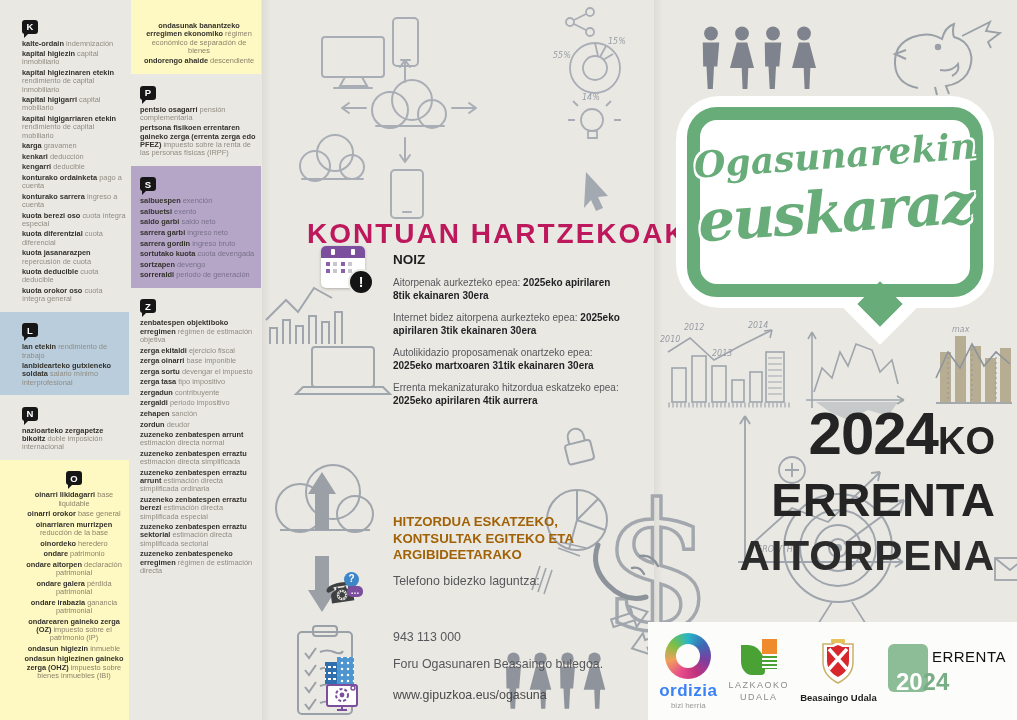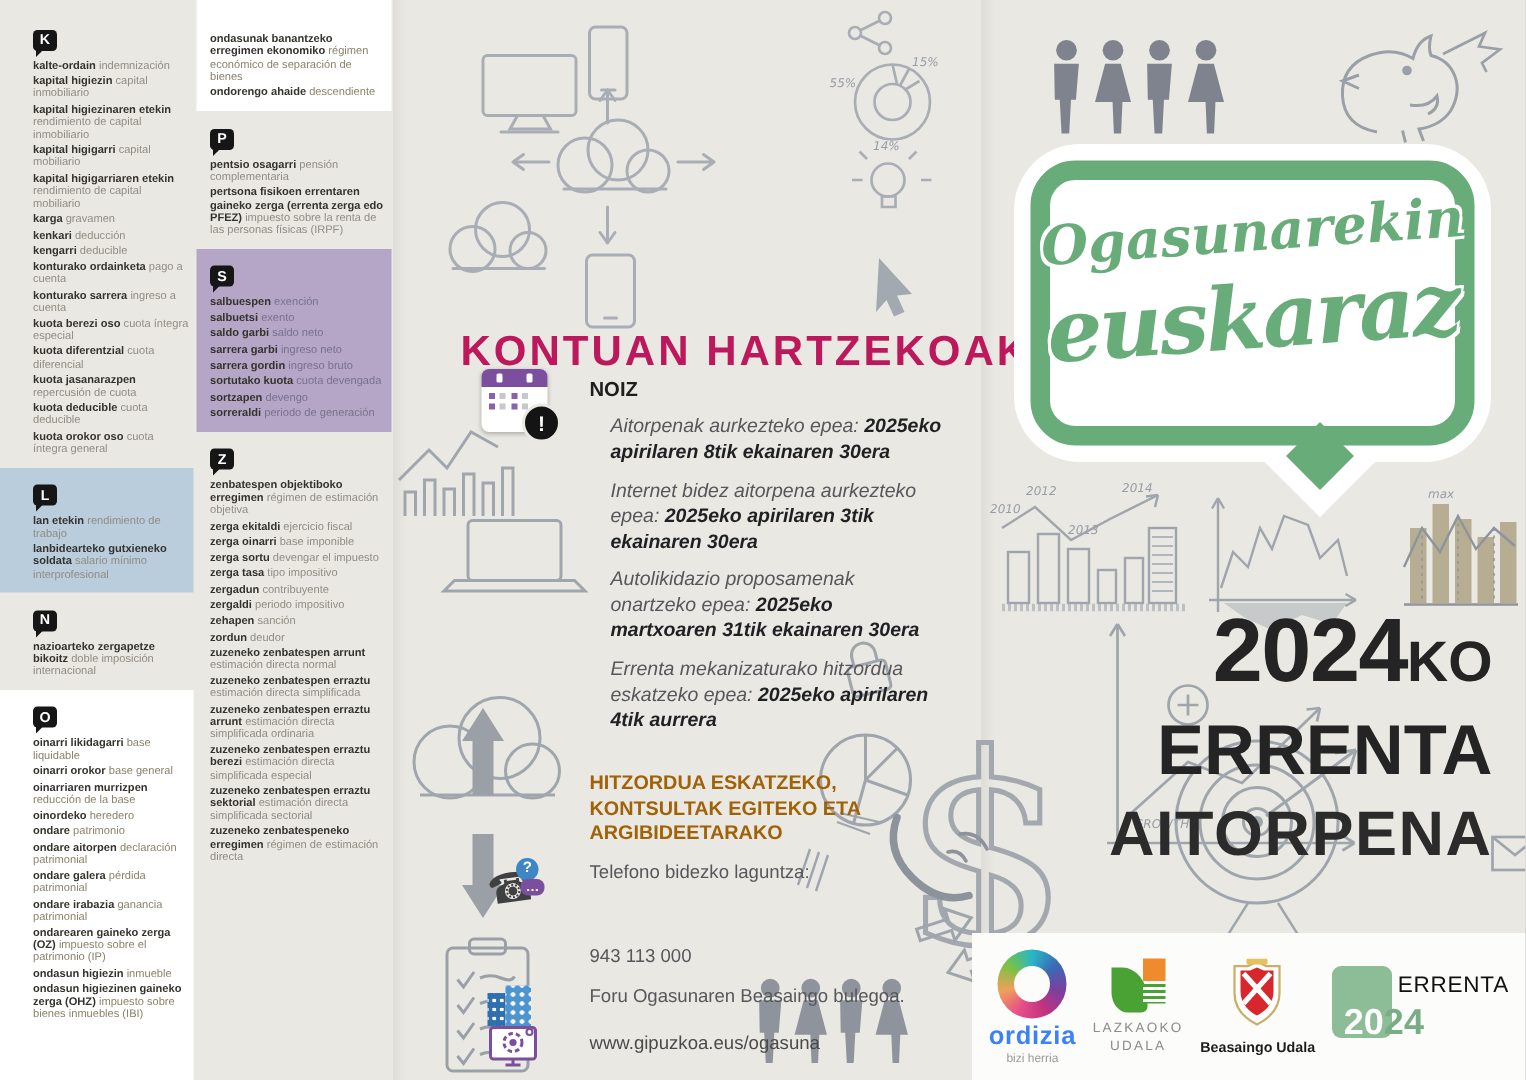"ondasunak banantzeko erregimen ekonomiko" .gsec.tan { background: #ffffff -> #fef9c3; text-align: none -> center }
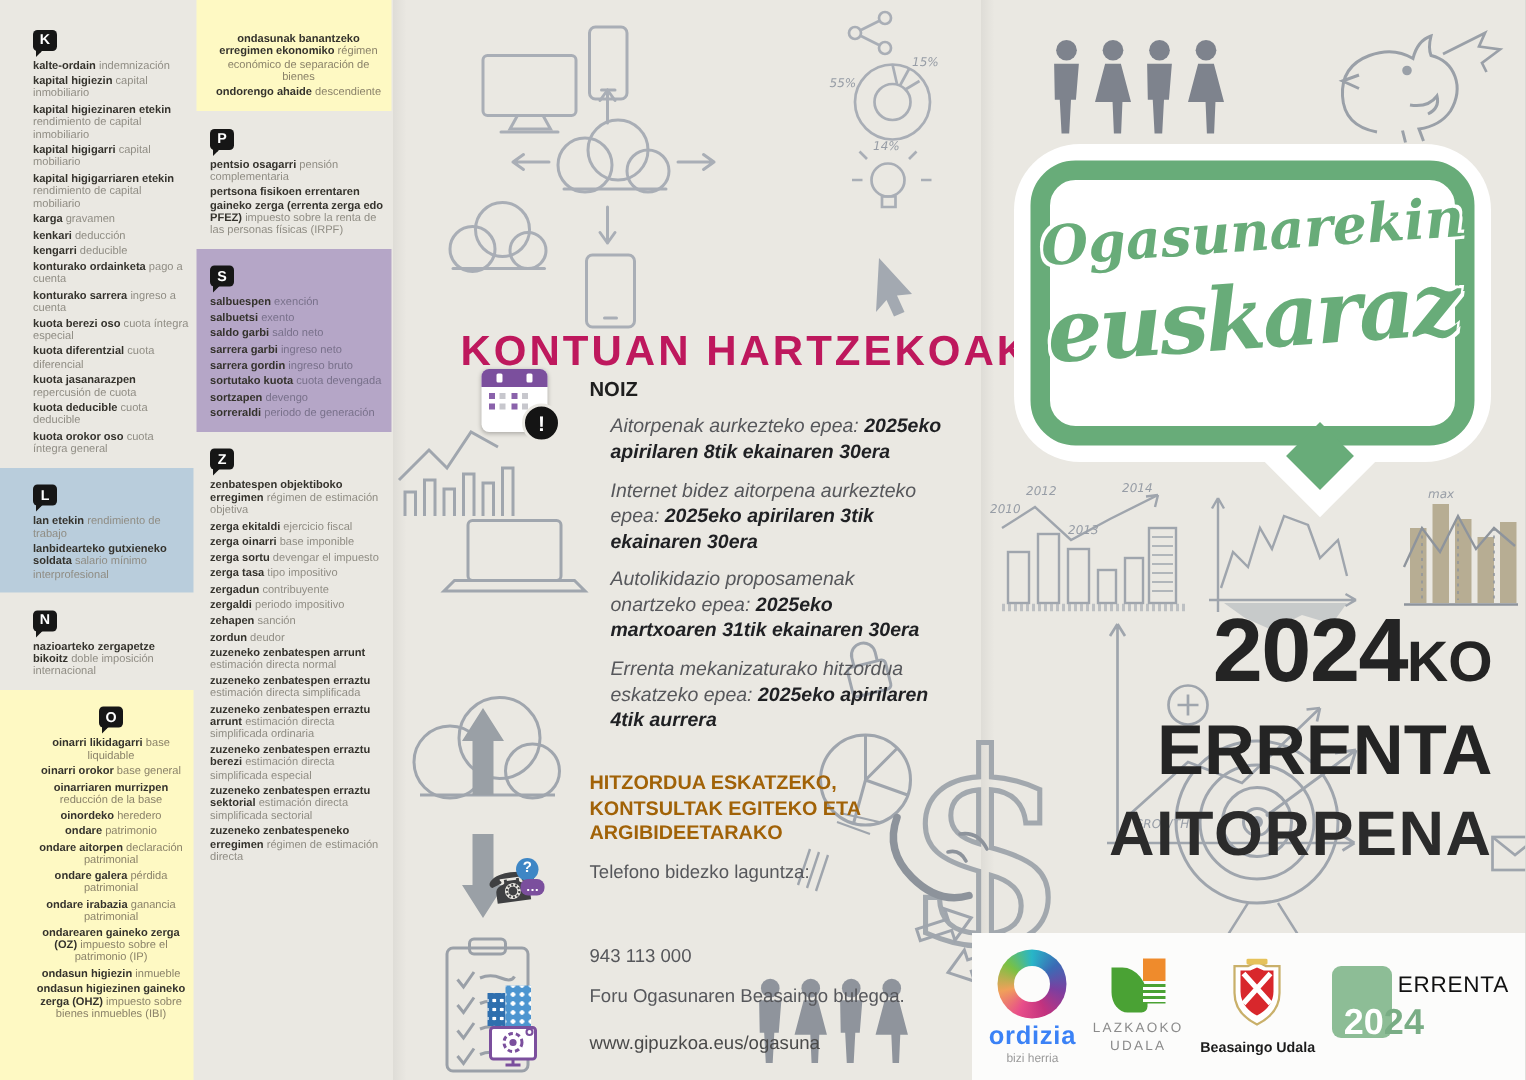"Aitorpenak aurkezteko epea: 2025eko" .deadline { font-size: 13px -> 10px; font-style: italic -> none; margin: 0 0 9px 14px -> 0 0 9px 0 }
